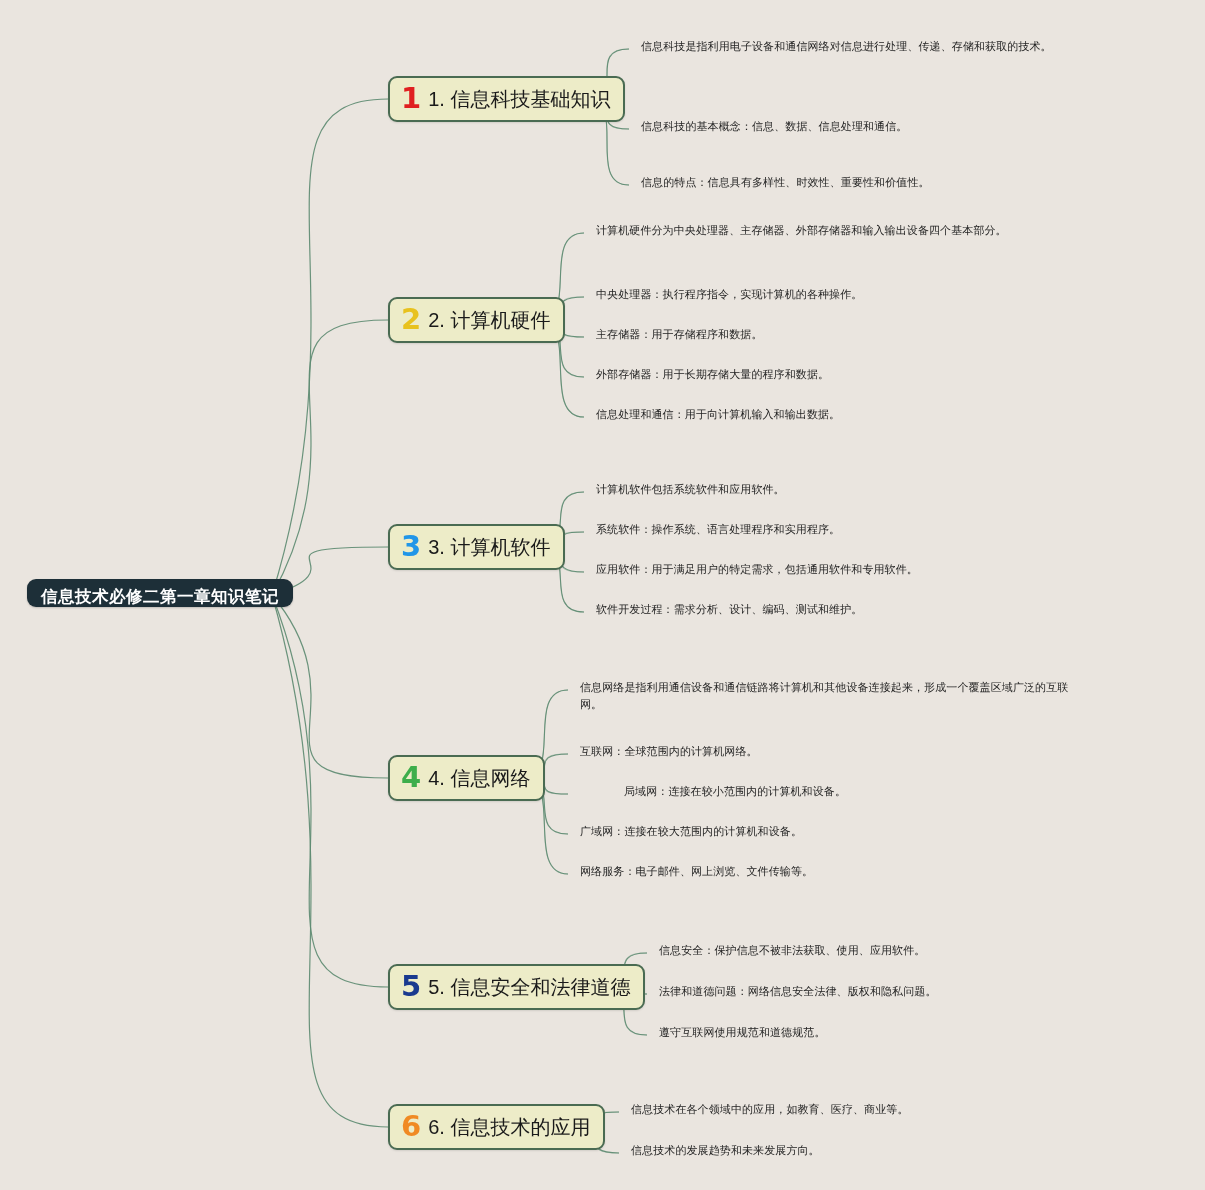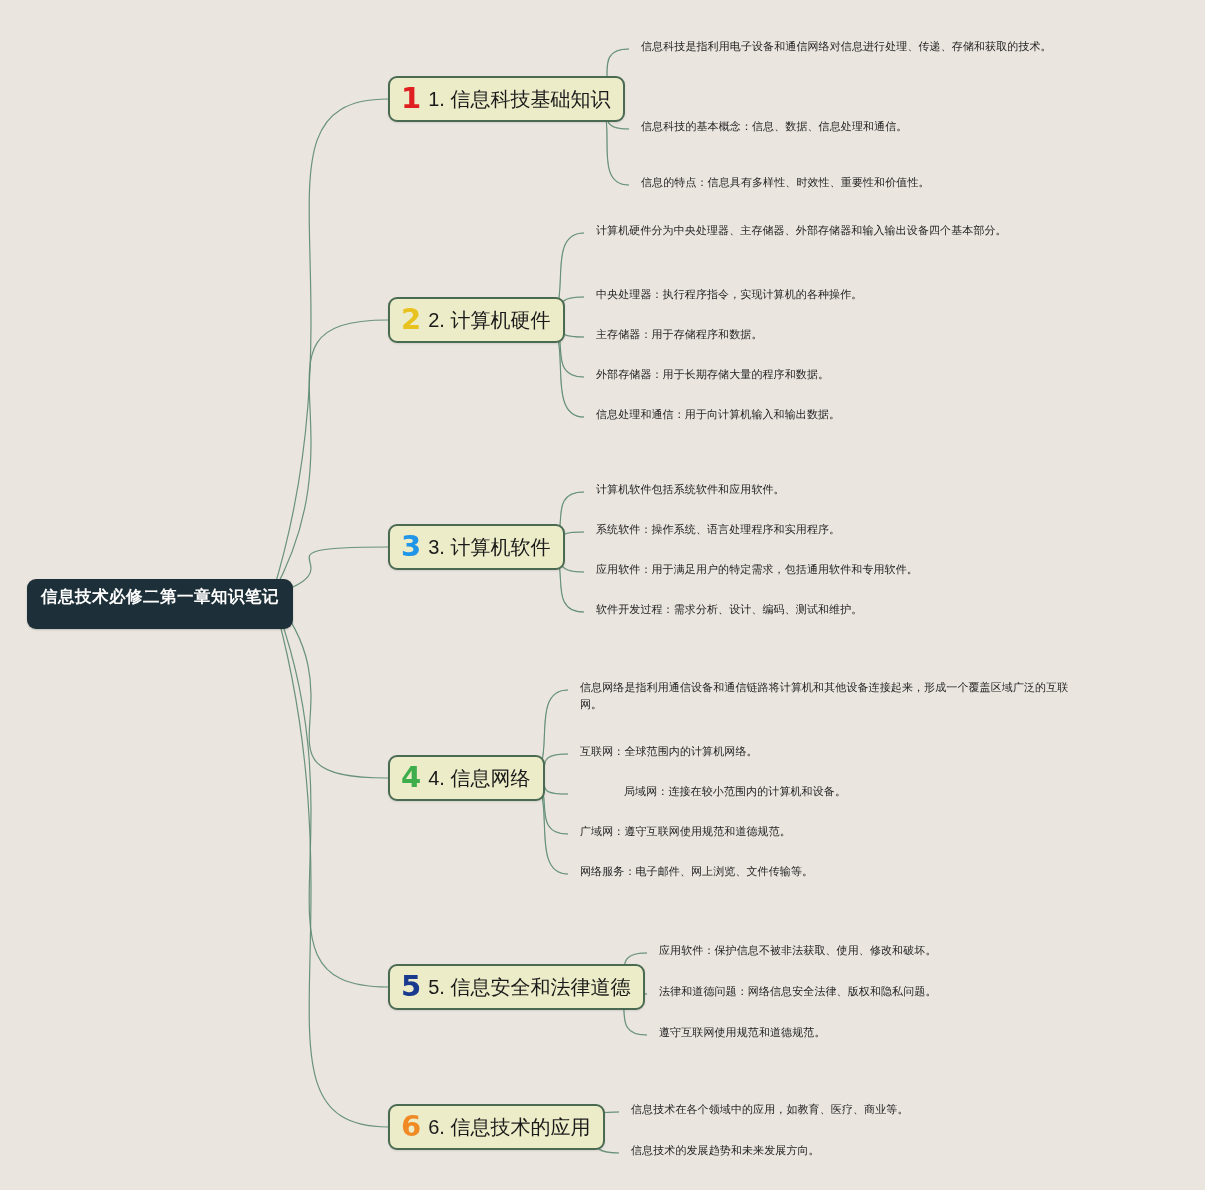"信息技术必修二第一章知识笔记" .root-node { padding: 9px 14px 24px 14px -> 9px 14px 2px 14px }
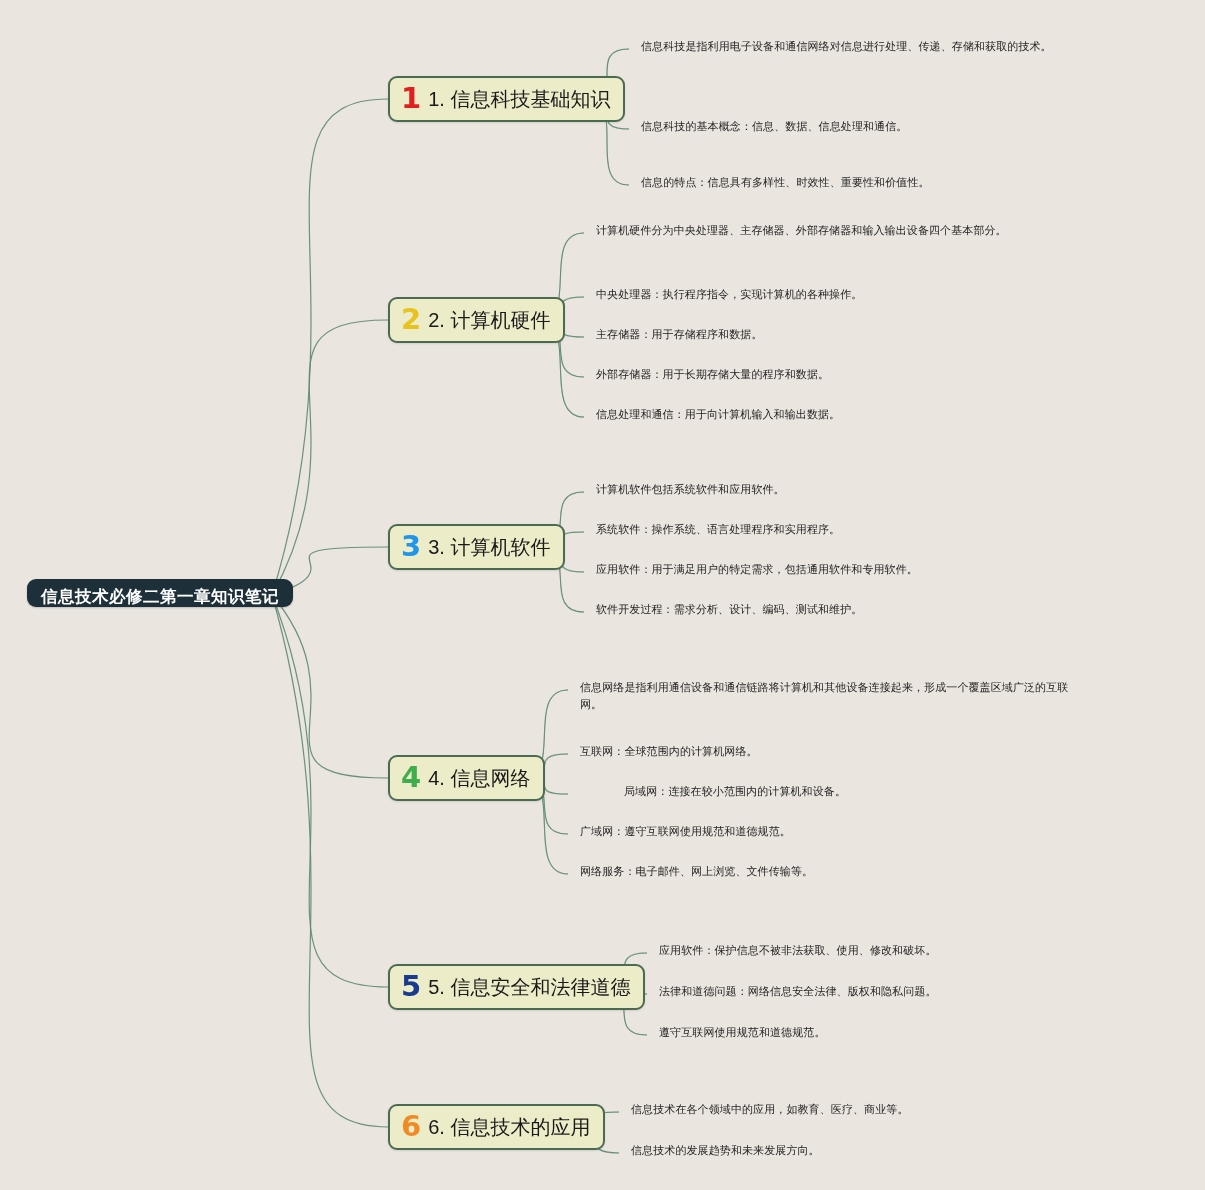"广域网：遵守互联网使用规范和道德规范。" div.leaf { text: 遵守互联网使用规范和道德规范 -> 连接在较大范围内的计算机和设备 }
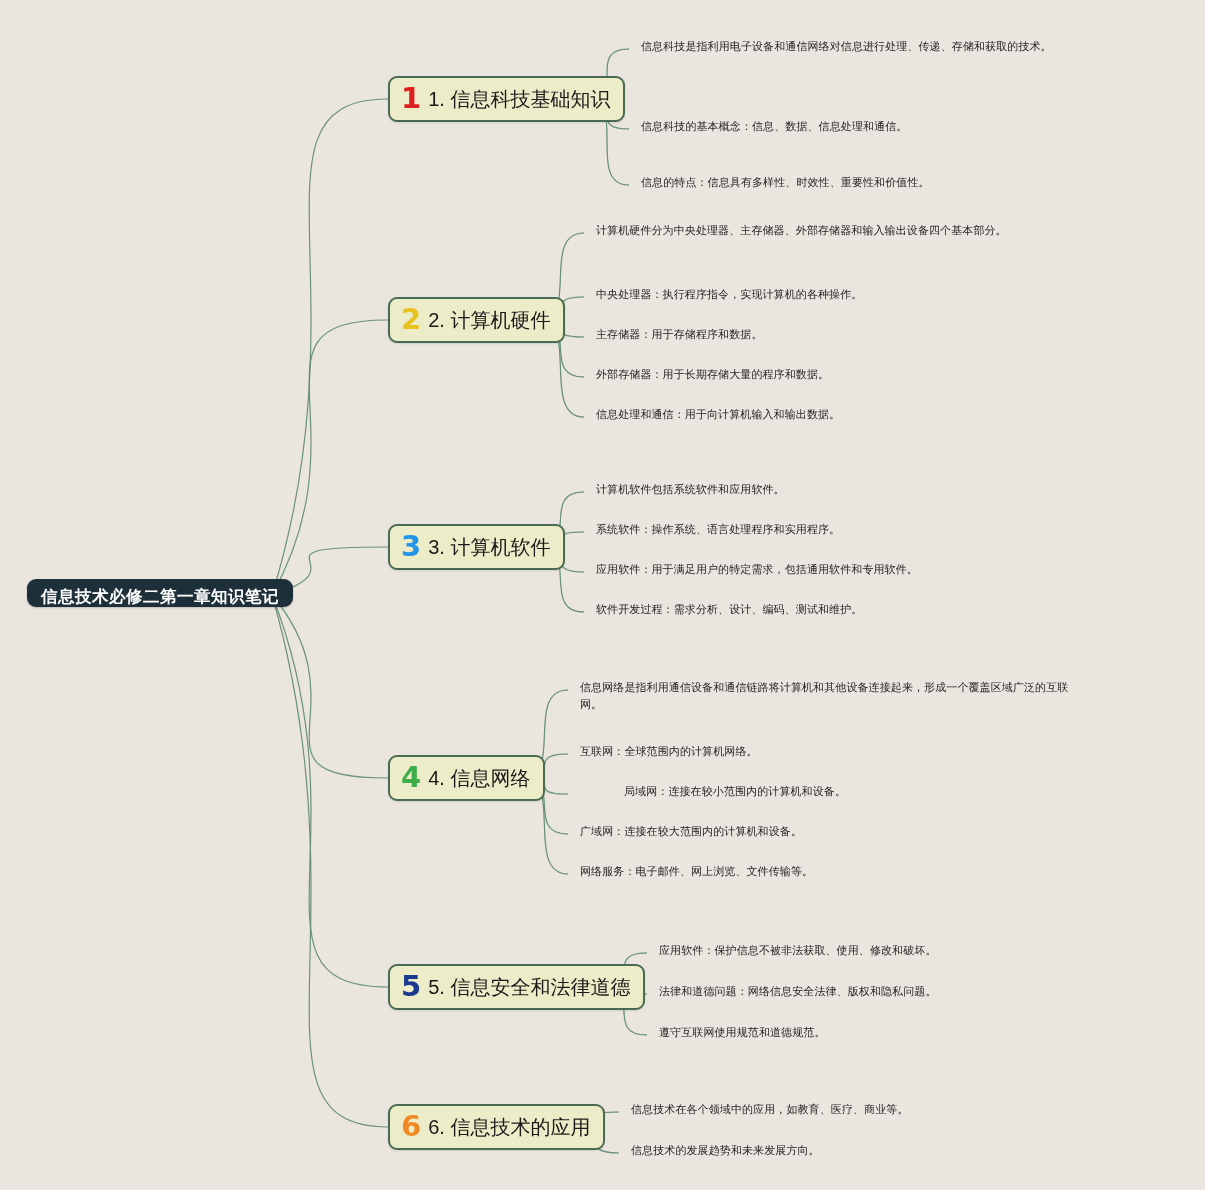"应用软件：保护信息不被非法获取、使用、修改和破坏。" div.leaf { text: 应用软件：保护信息不被非法获取、使用、修改和破坏 -> 信息安全：保护信息不被非法获取、使用、应用软件 }
